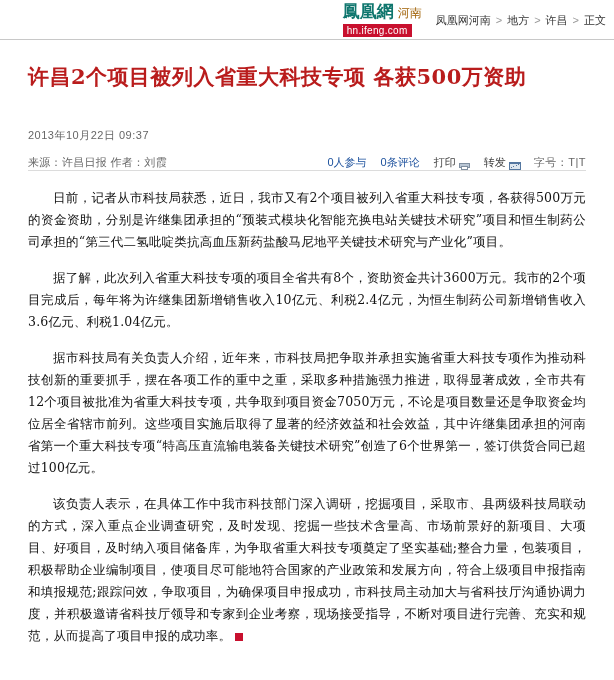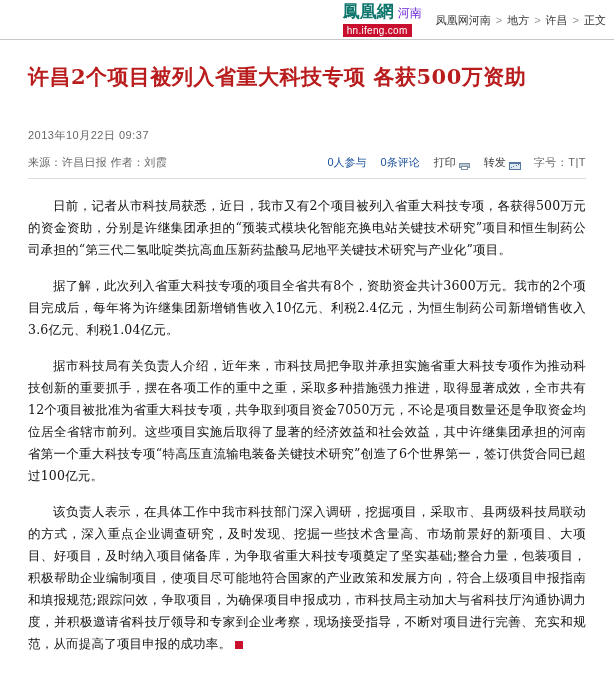"河南" .logo-sub { color: #6d28d9 -> #a16207 }
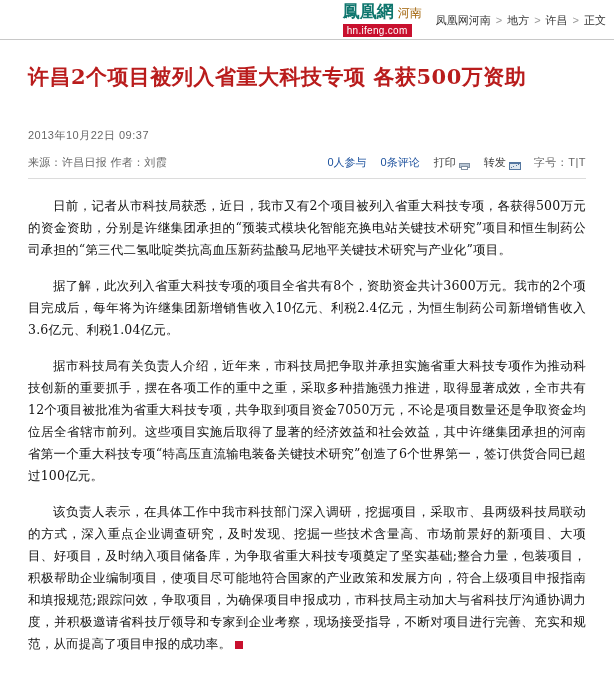"来源：许昌日报 作者：刘霞" .meta-row { padding-bottom: 8px -> none }
